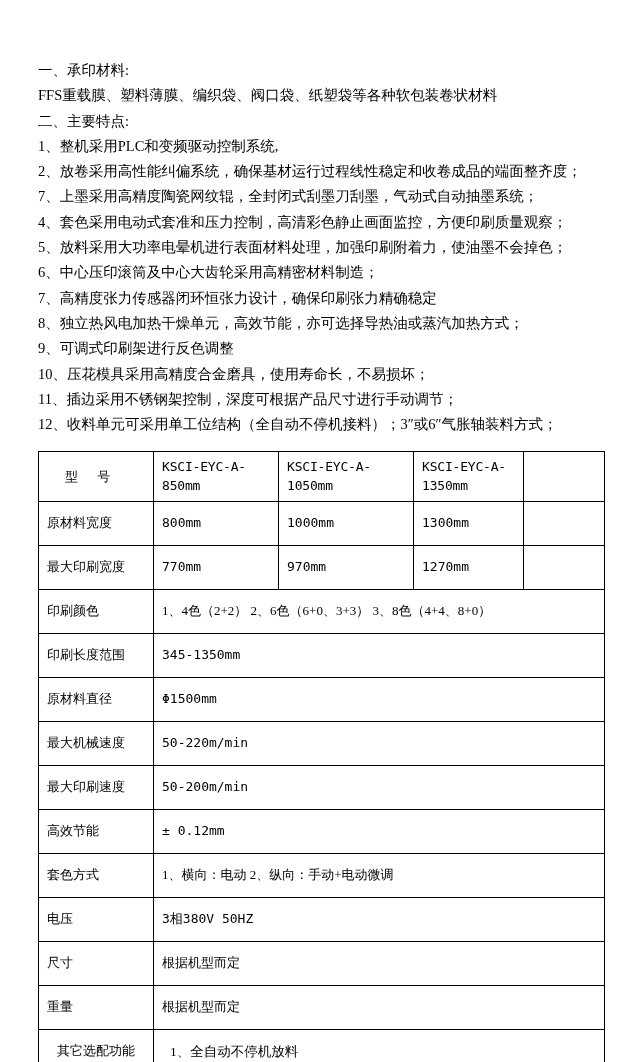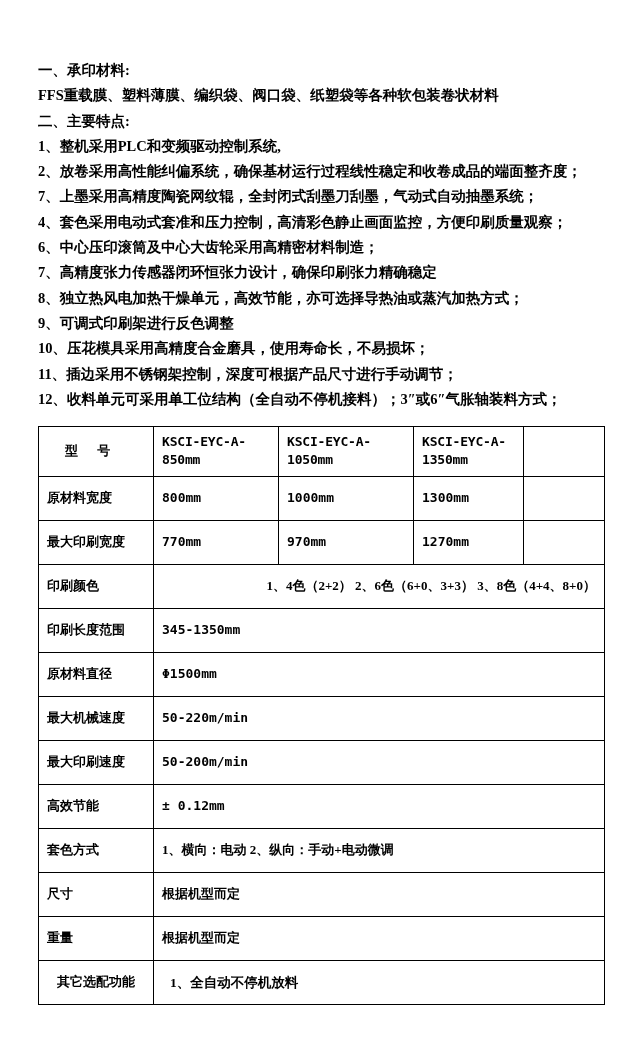"一、承印材料:" .page { font-weight: bold -> none }
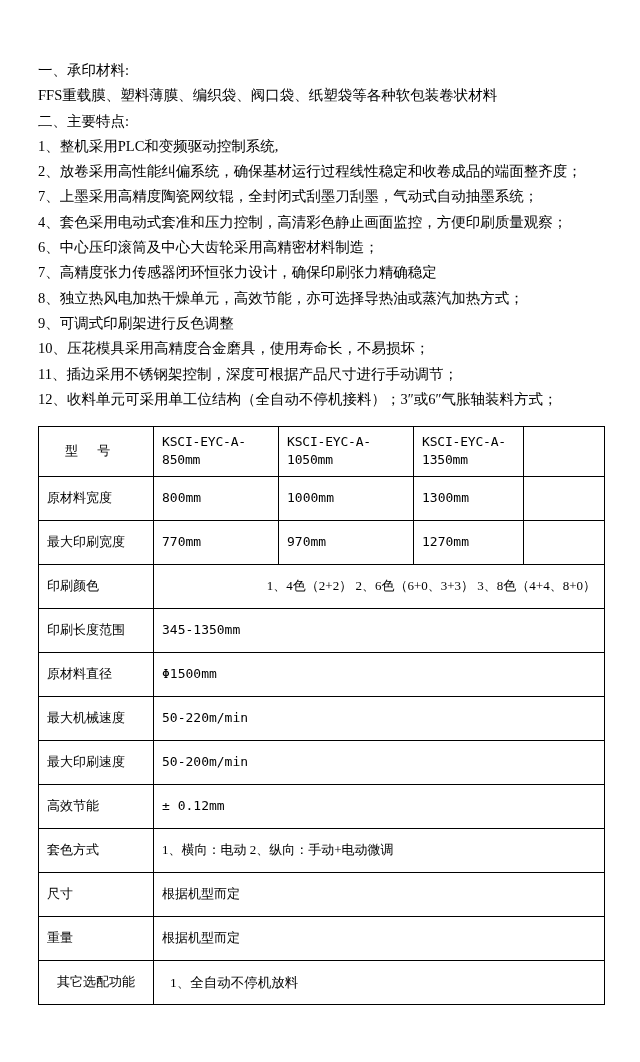"5、放料采用大功率电晕机进行表面材料处理，加强印刷附着力，使油墨不会掉色；" div.para { html: none -> <div>5、放料采用大功率电晕机进行表面材料处理，加强印刷附着力，使油墨不会掉色；</div> }
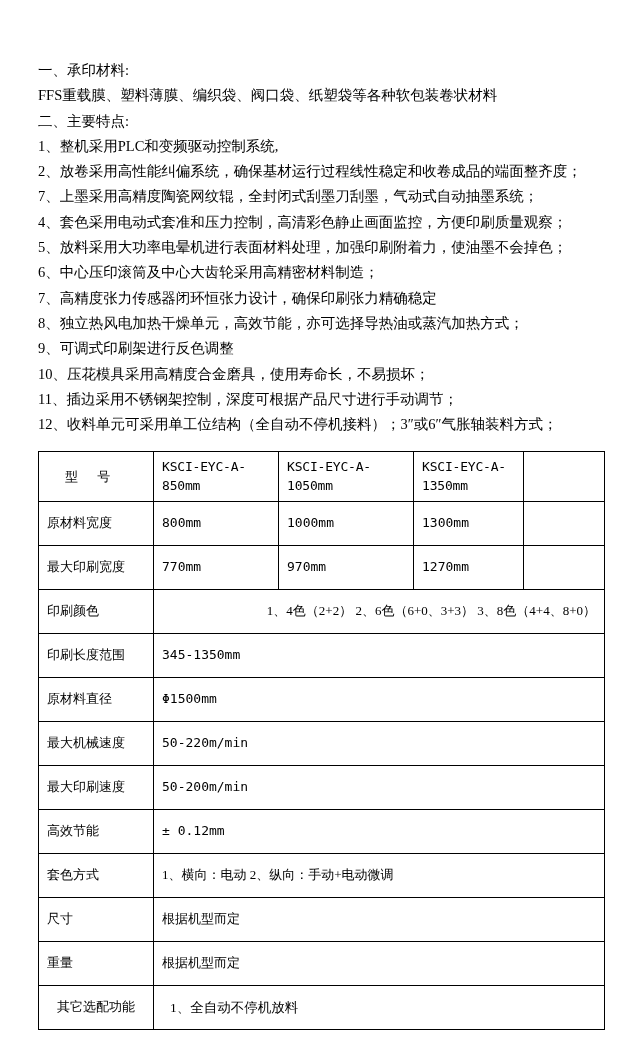"1、4色（2+2） 2、6色（6+0、3+3） 3、8色（4+4、8+0）" .nowrap { text-align: right -> none }
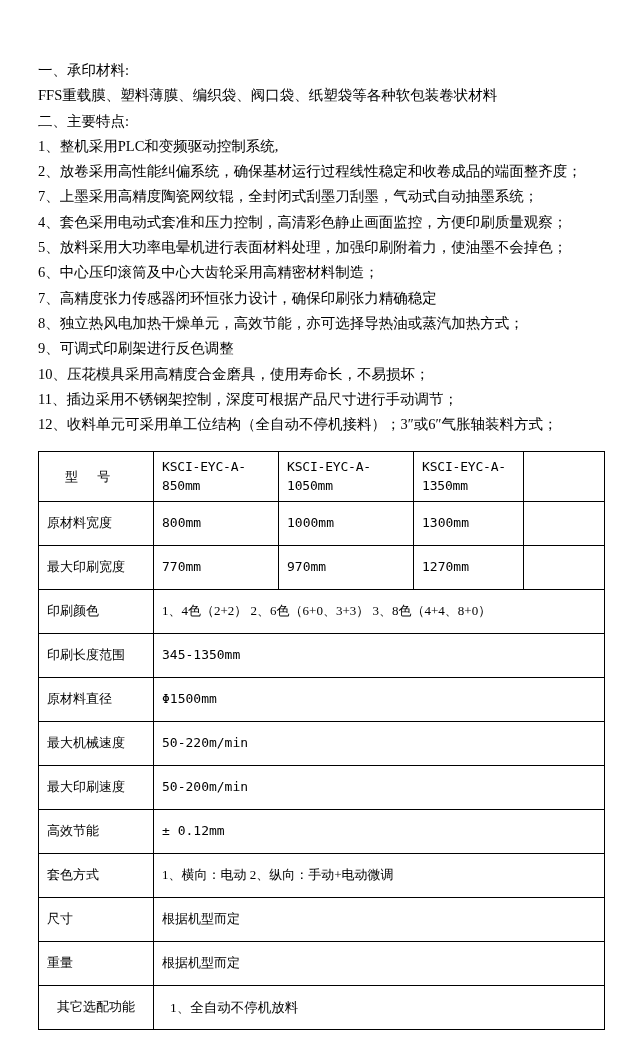"电压" tr { html: none -> <tr> <td>电压</td> <td>3相380V 50HZ</td> </tr> }
